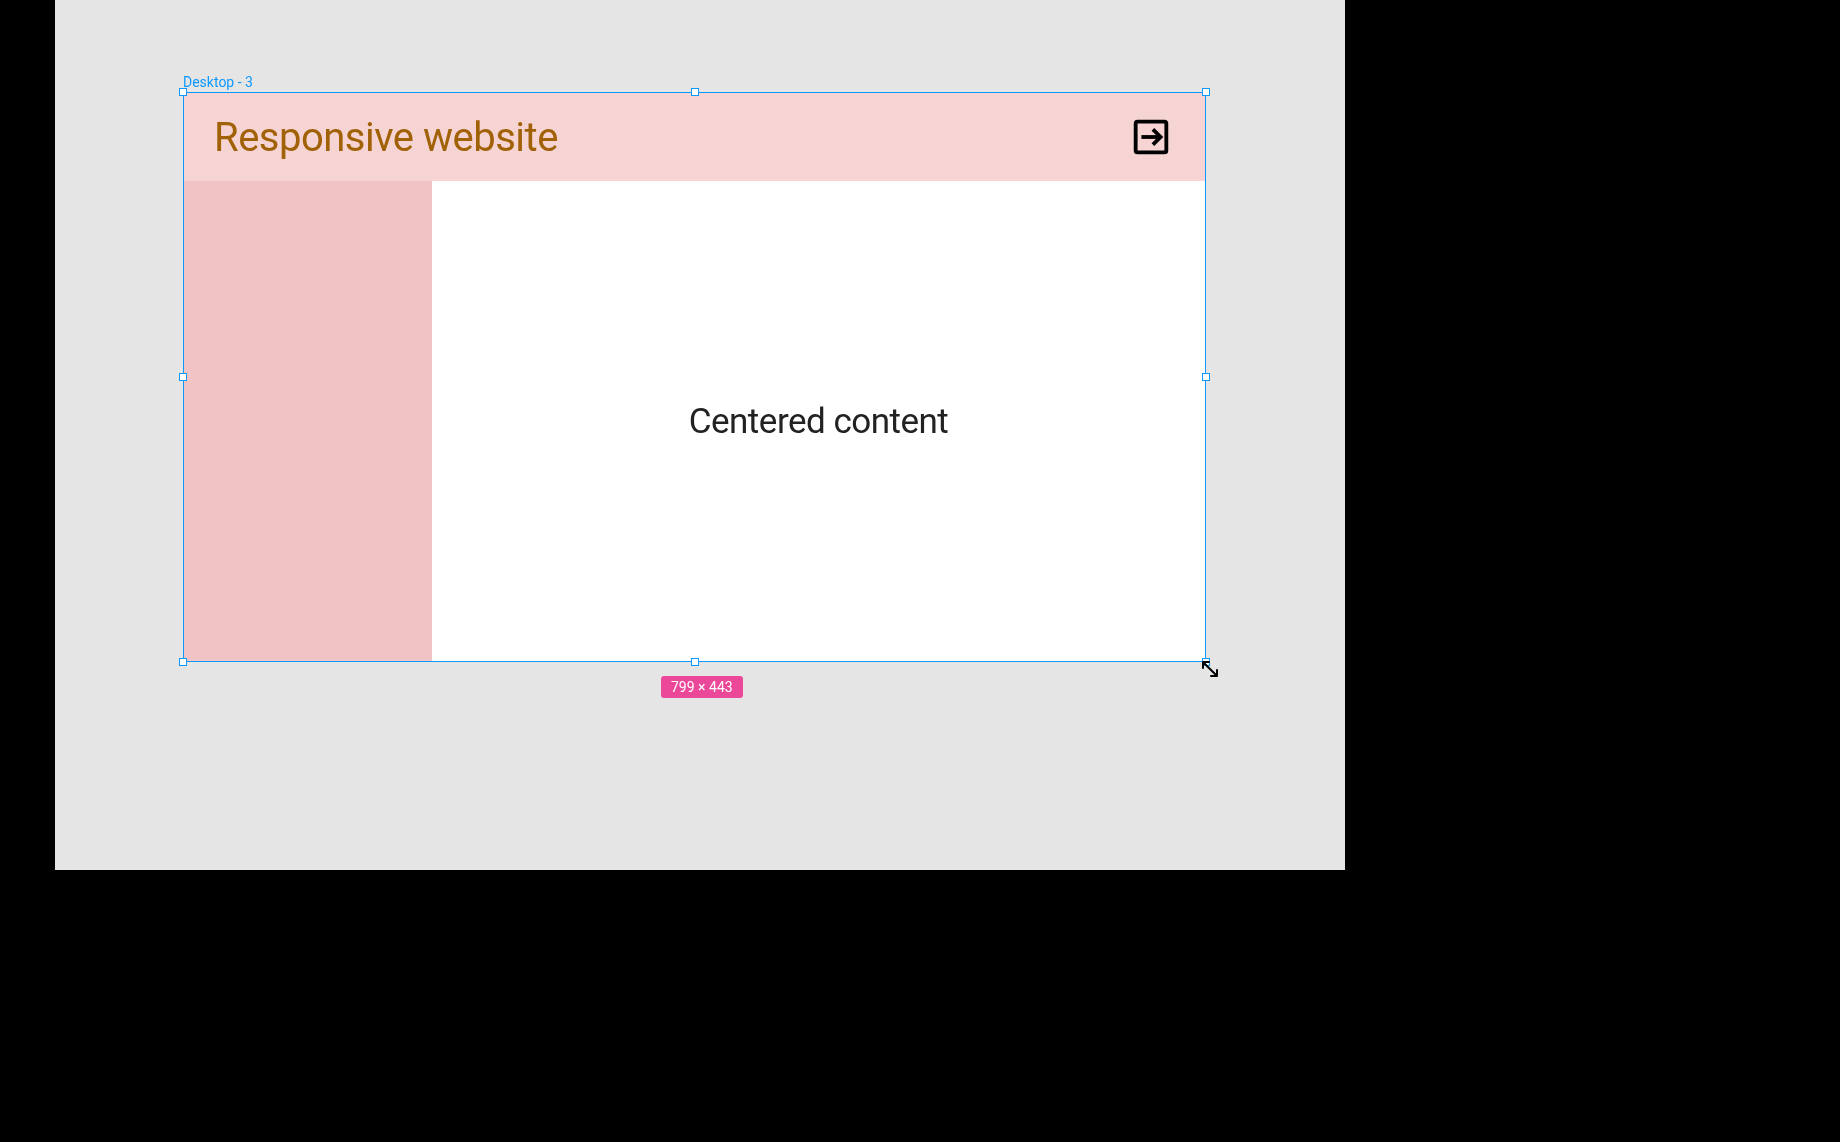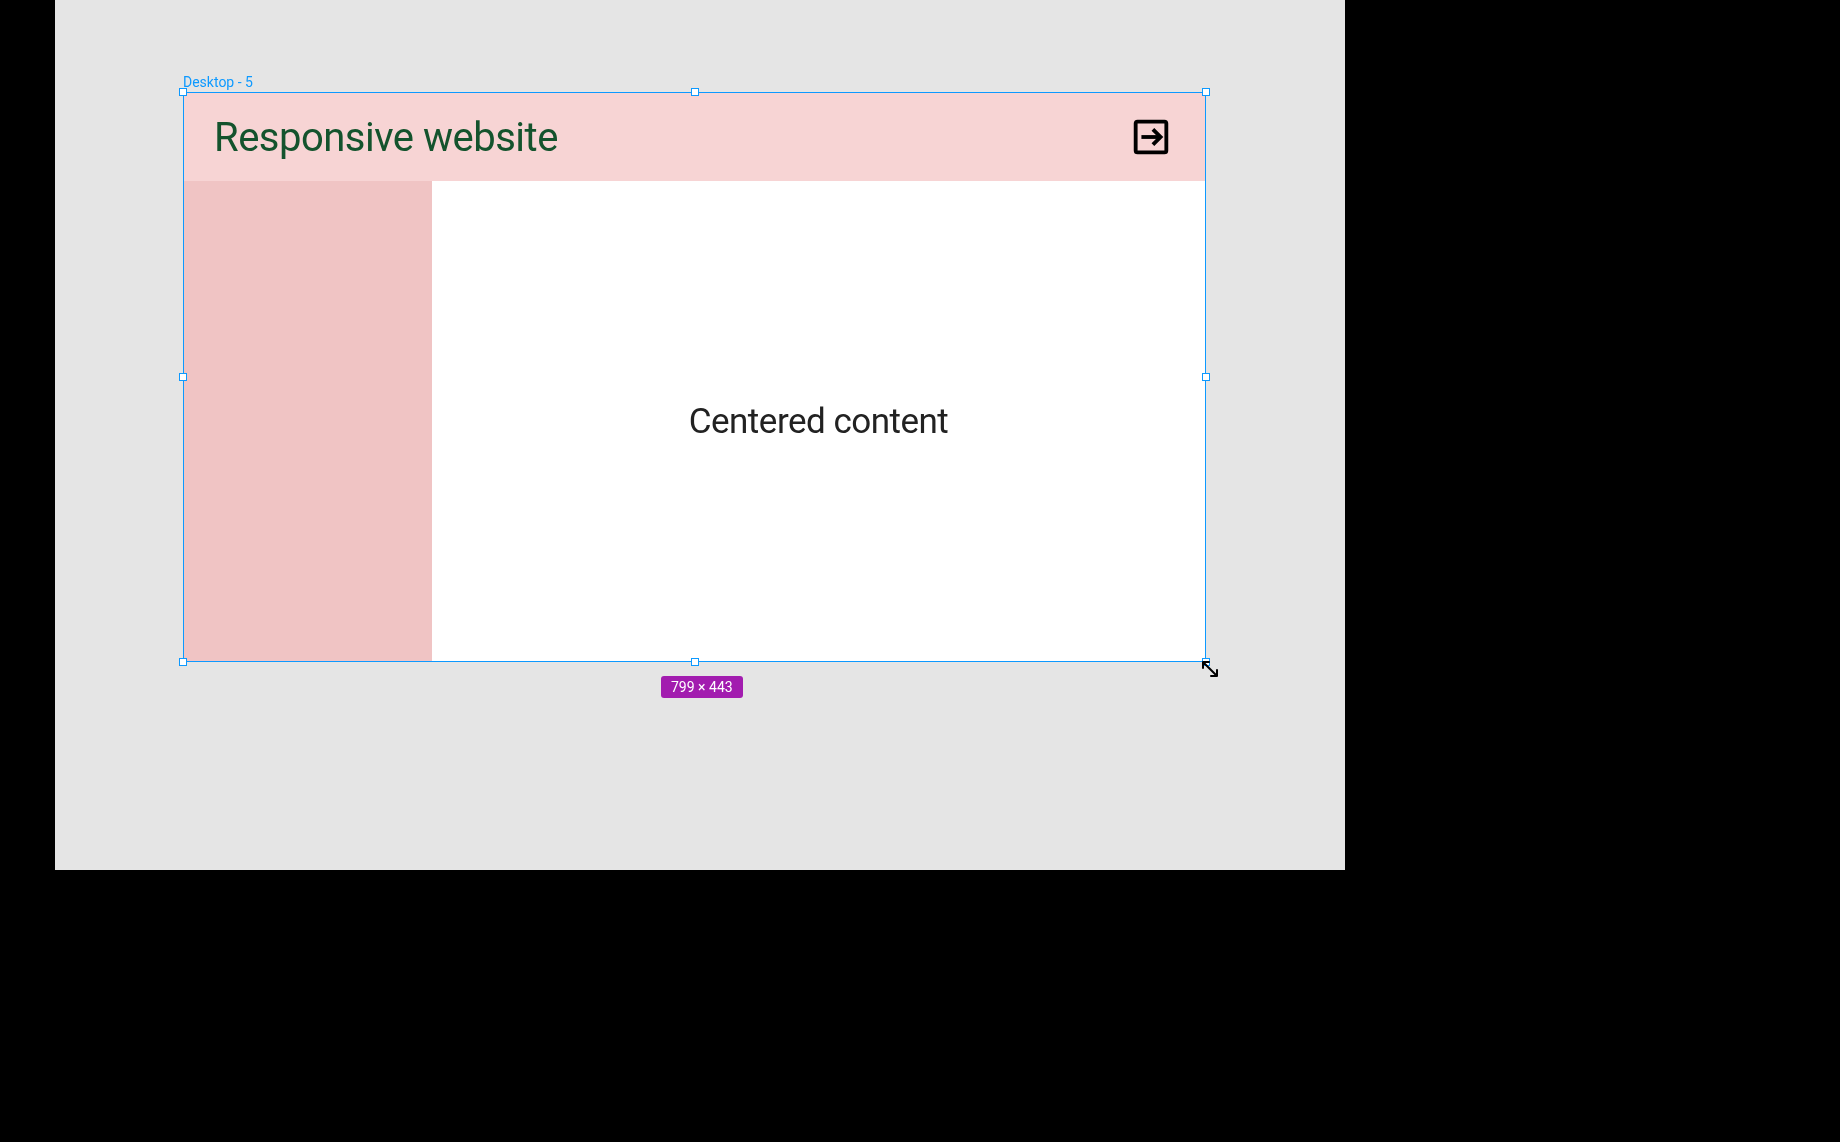"Desktop - 5" div.frame-label { text: 5 -> 3 }
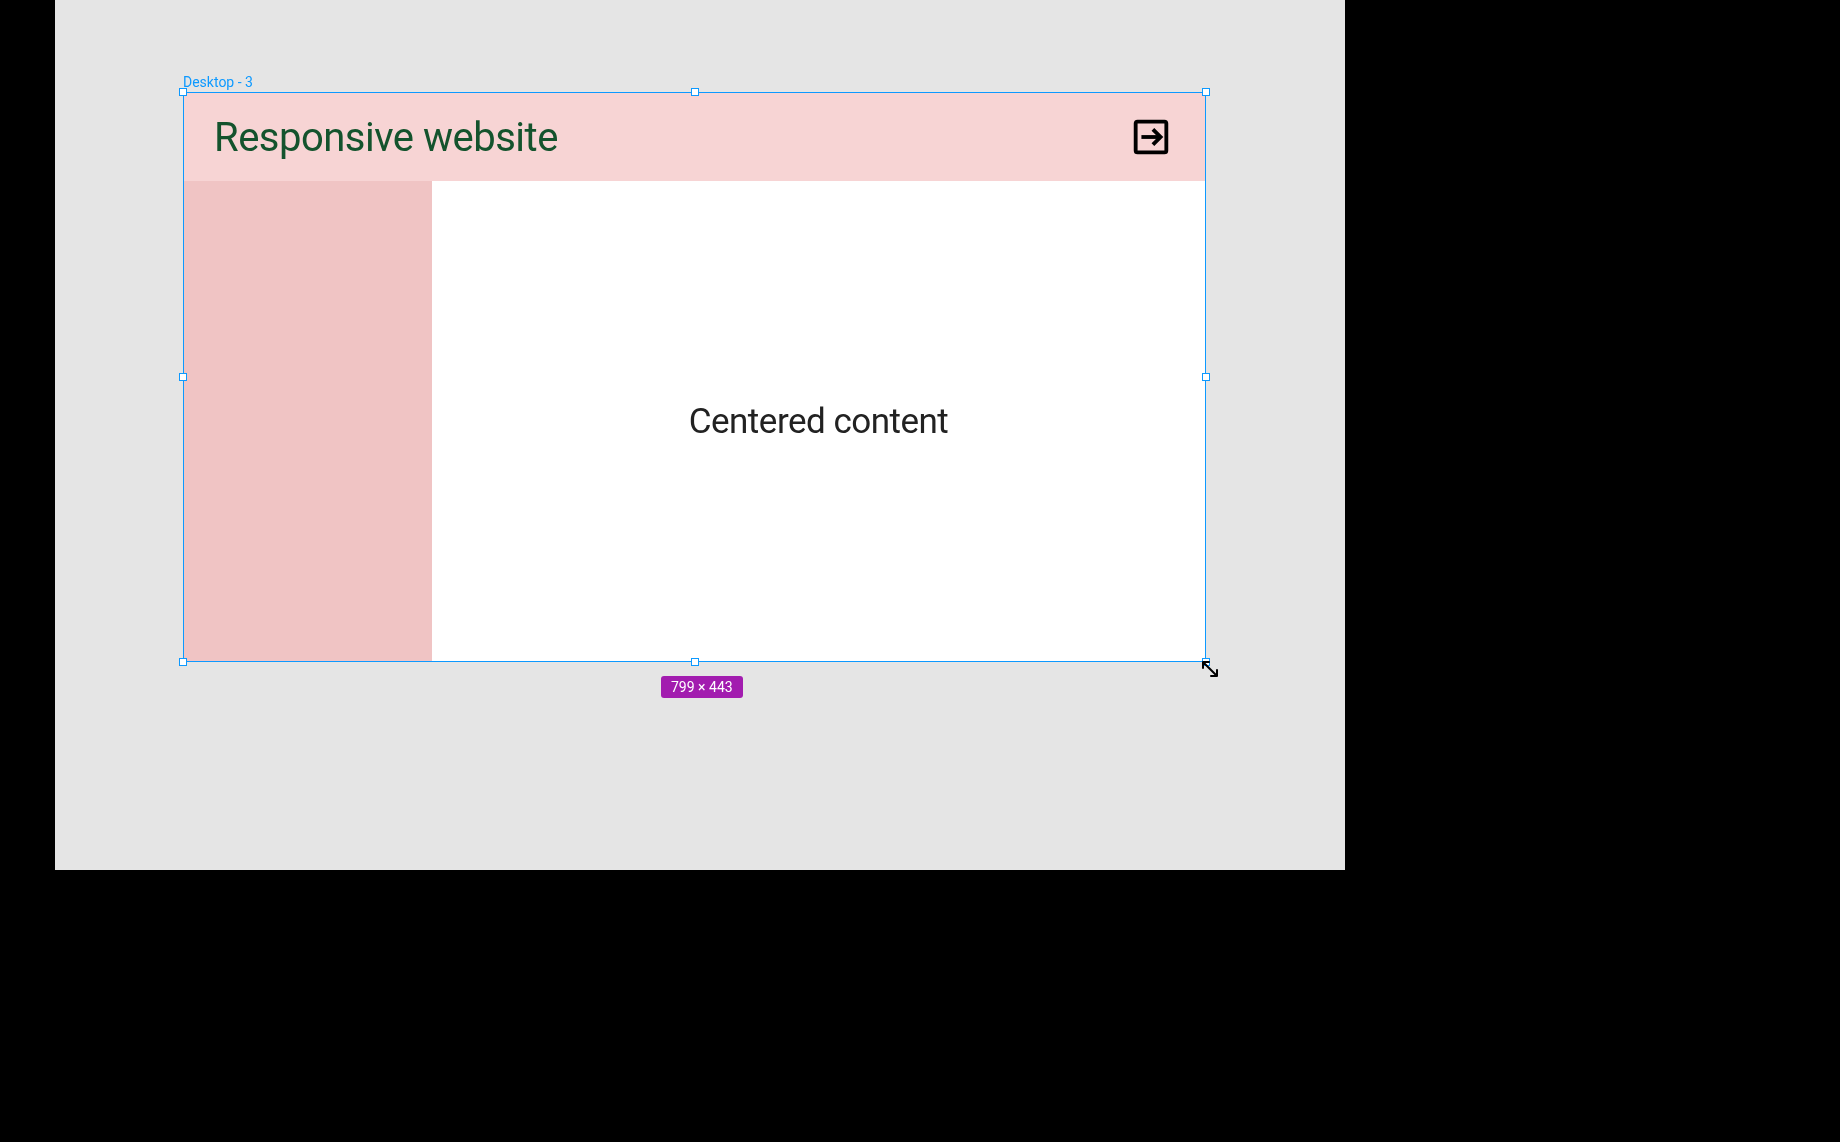"Responsive website" .frame-title { color: #14532d -> #a16207 }
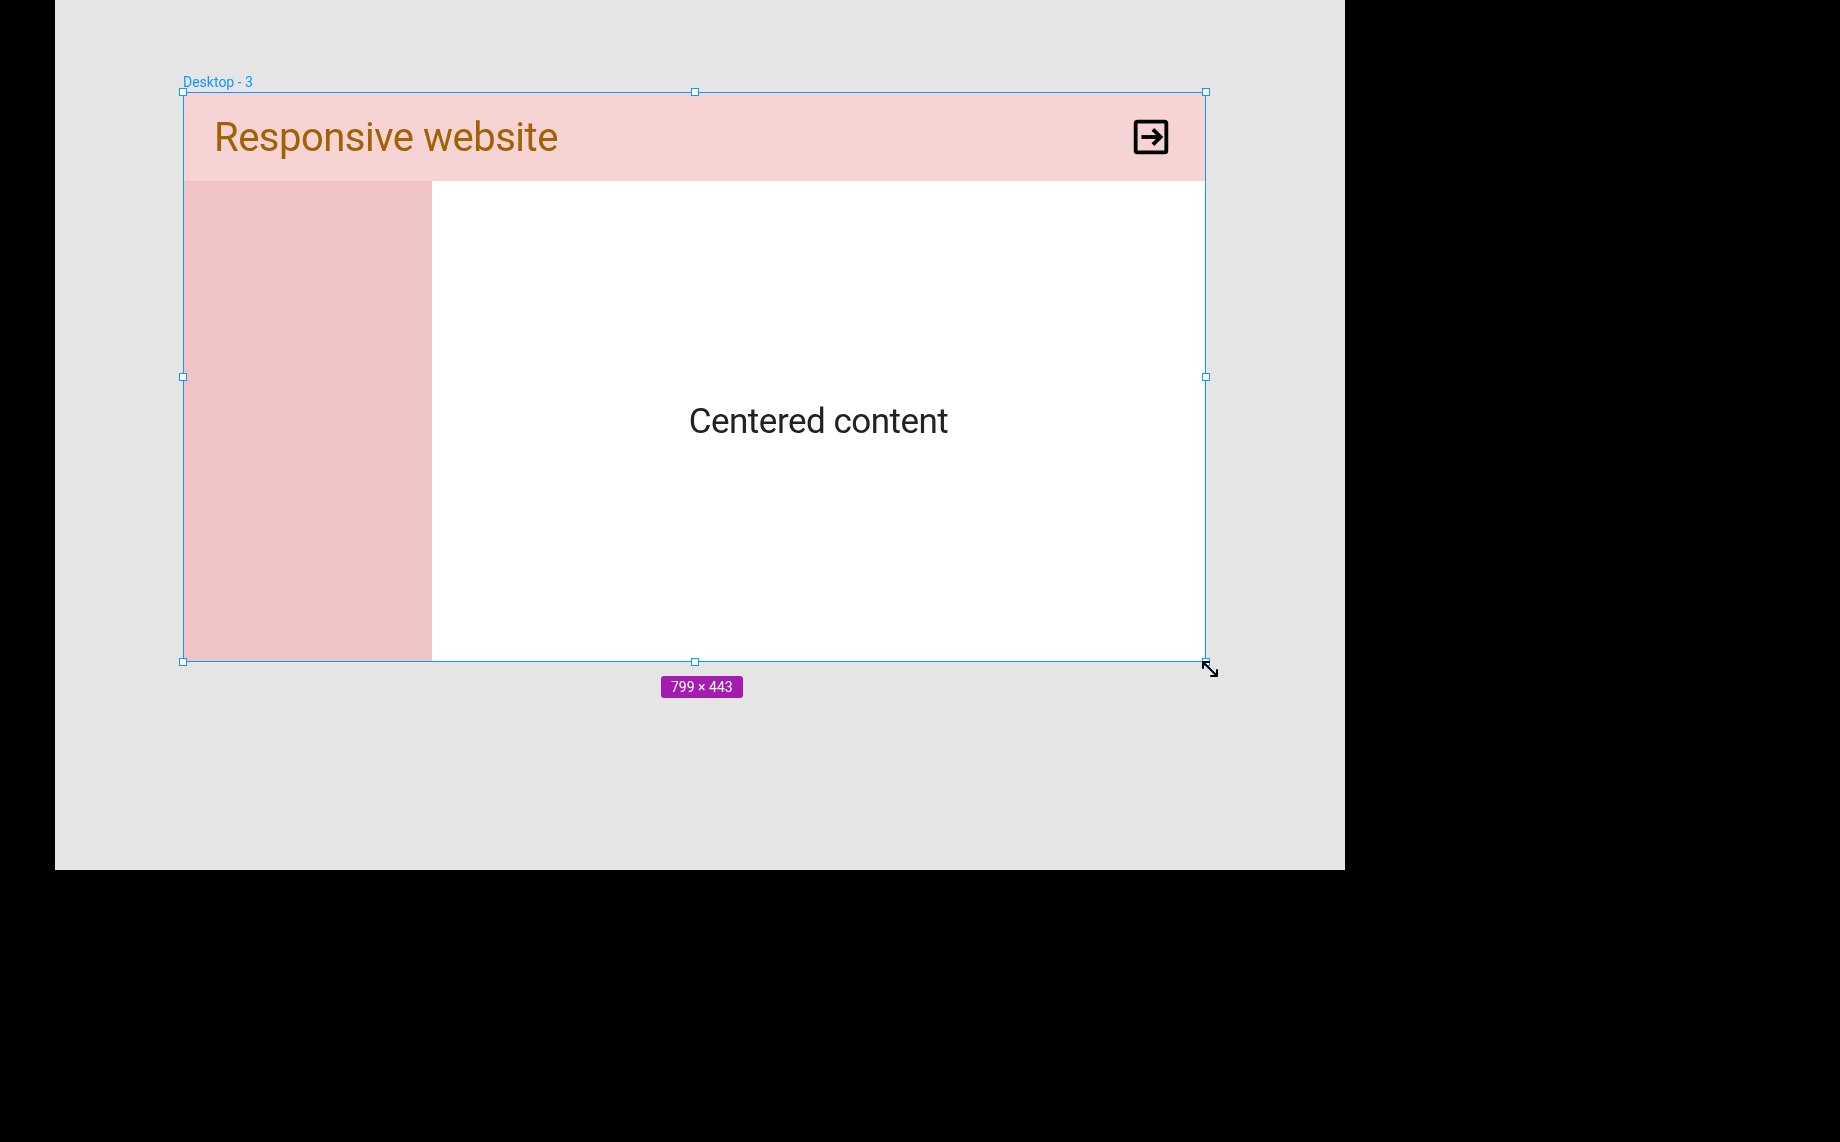"799 × 443" .dimensions-badge { background: #a21caf -> #ec4899 }
